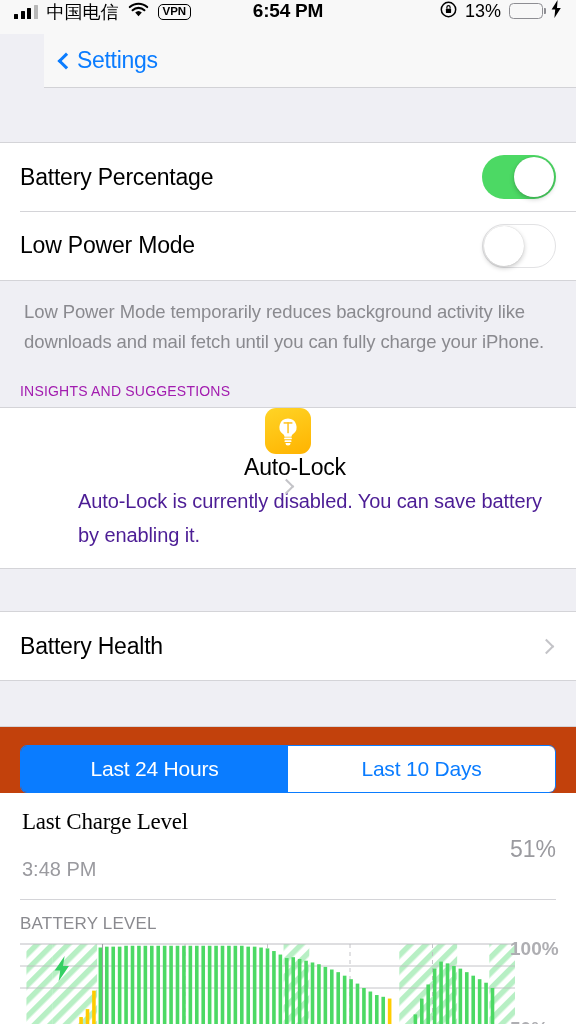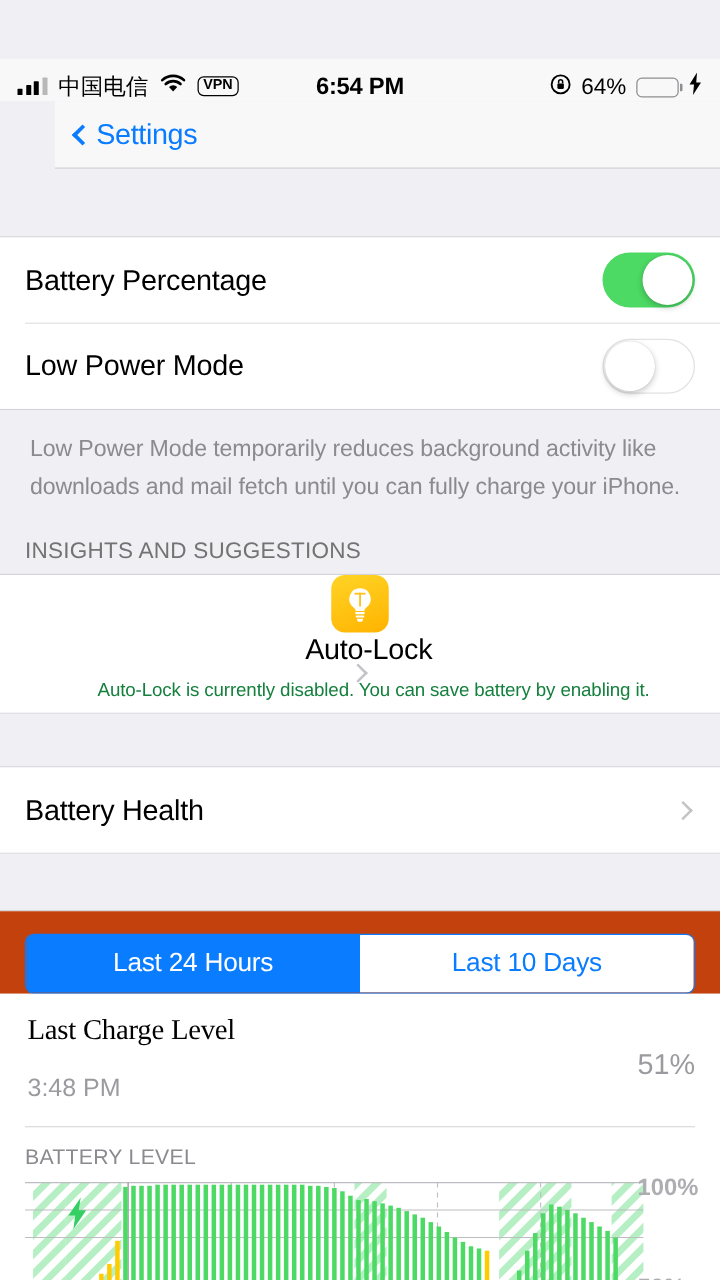"中国电信" .statusbar { align-items: flex-end -> flex-start; margin-top: 47px -> none }
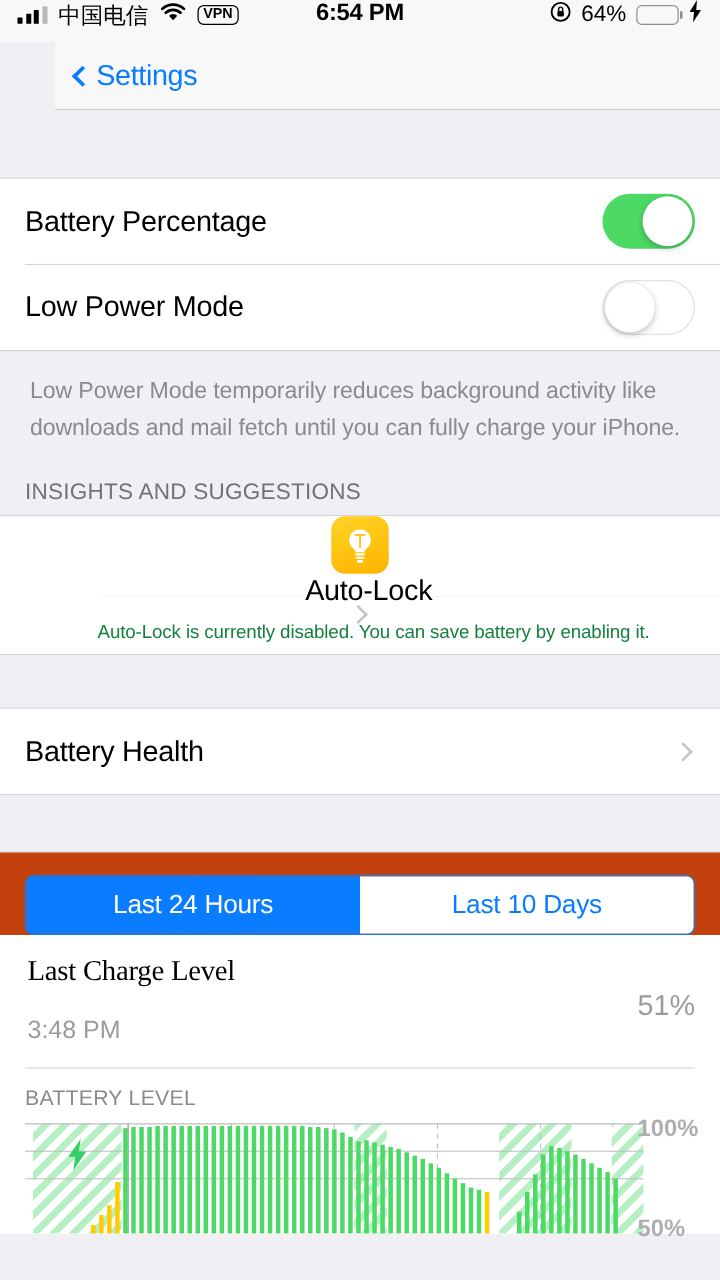"64%" span.sb-pct { text: 64% -> 13% }
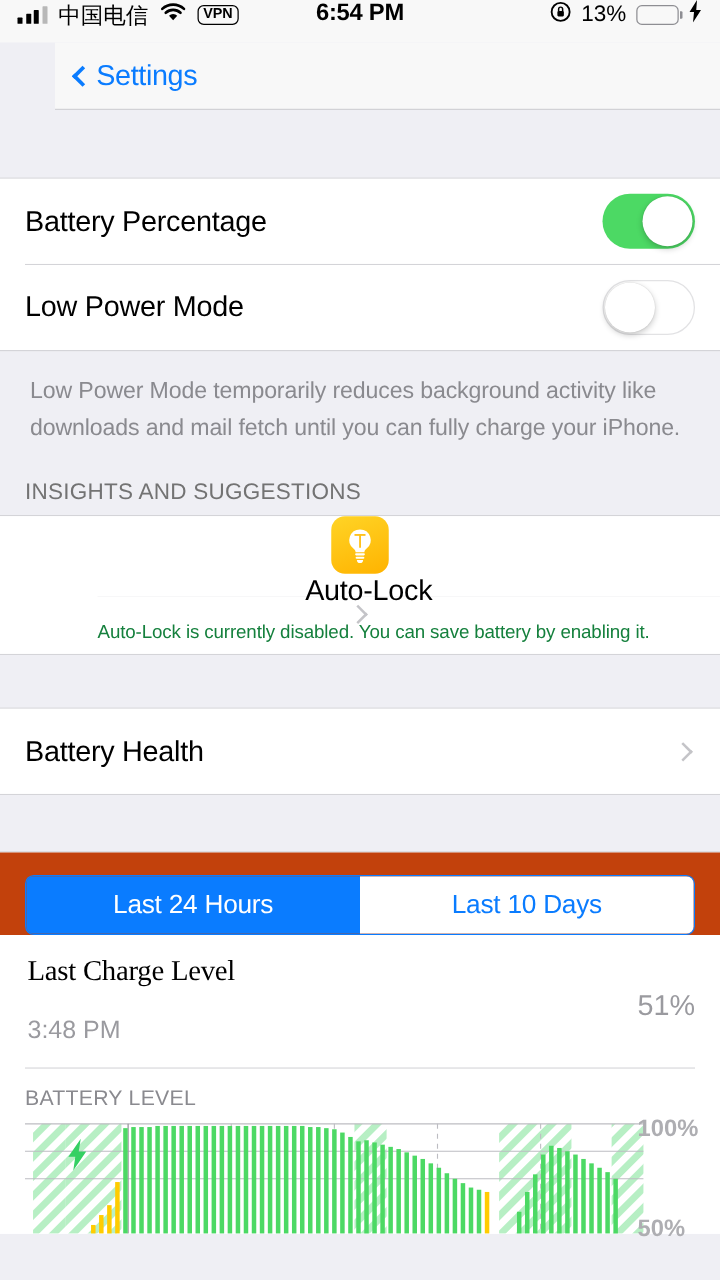"INSIGHTS AND SUGGESTIONS" .group-header { color: #737373 -> #a21caf; font-size: 18px -> 14px }
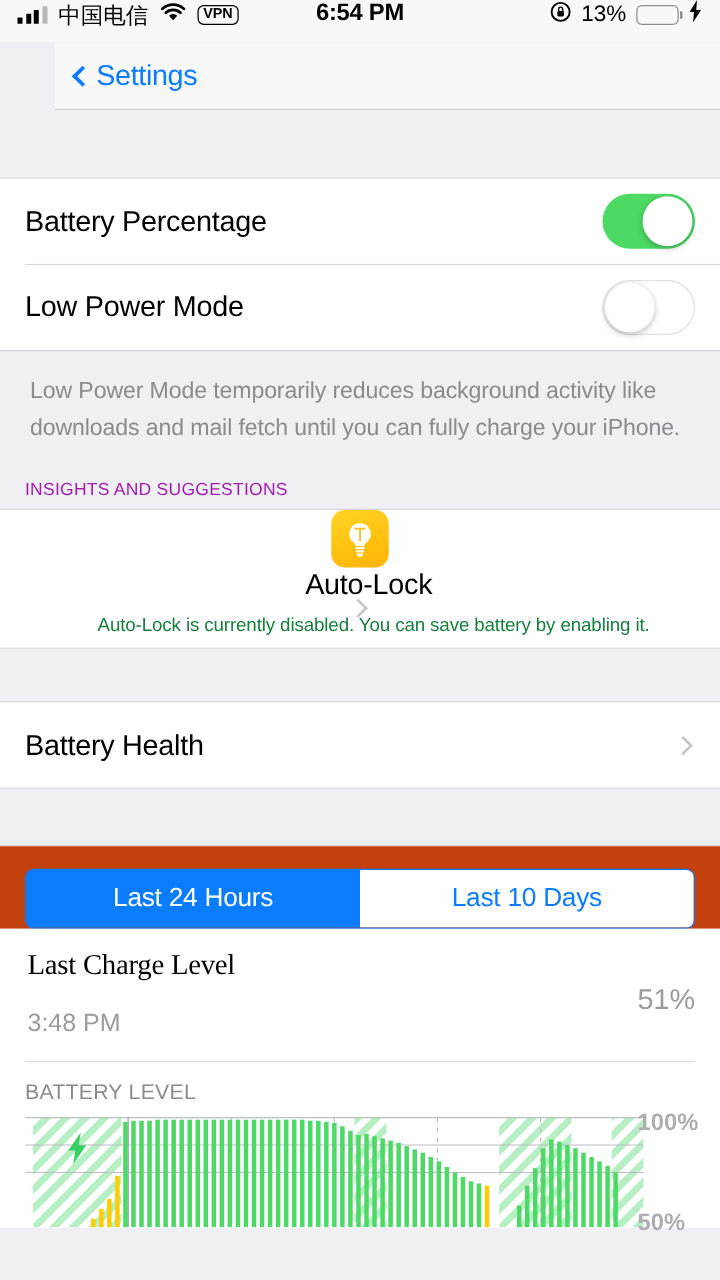"Auto-Lock is currently disabled. You" .insight-body { color: #15803d -> #4c1d95; font-size: 15px -> 20px; padding: 12px 30px 0 78px -> 12px 30px 16px 78px }
